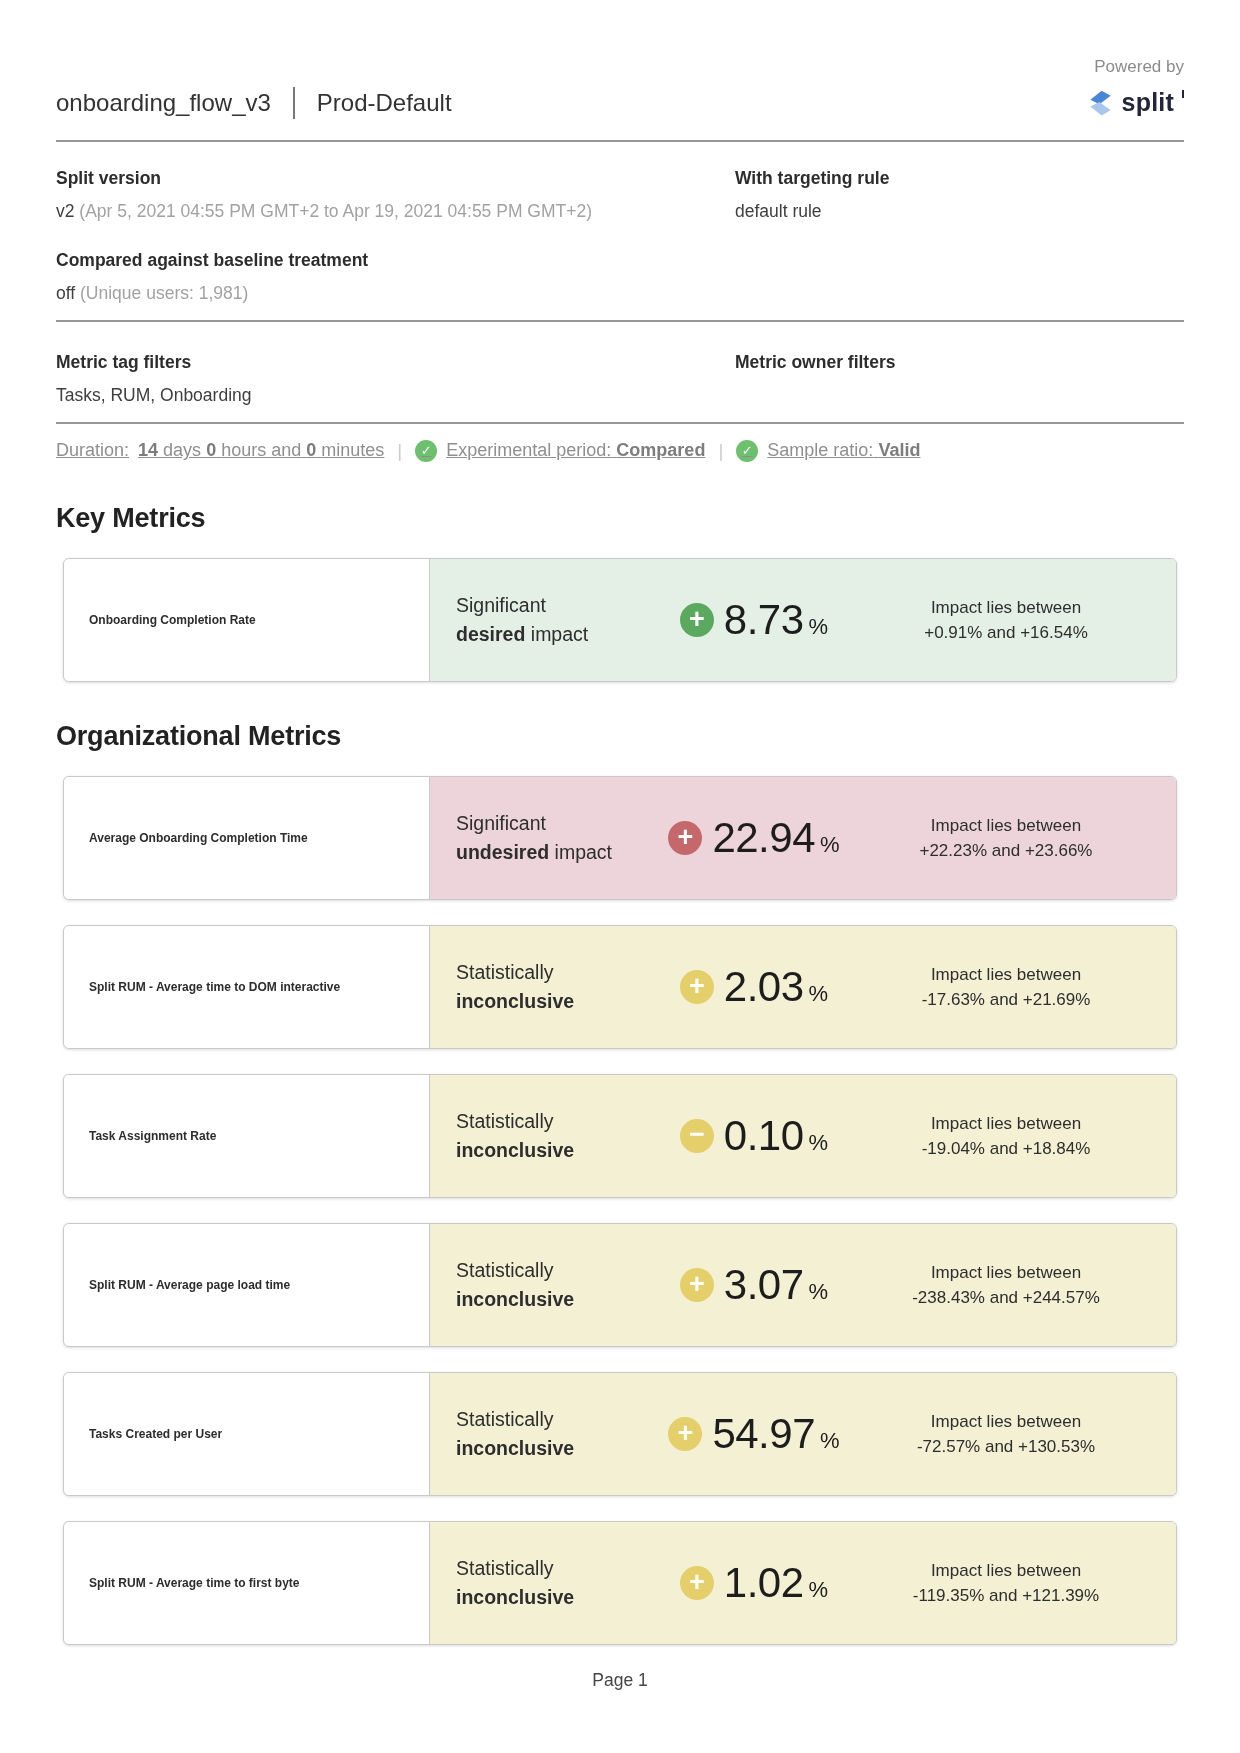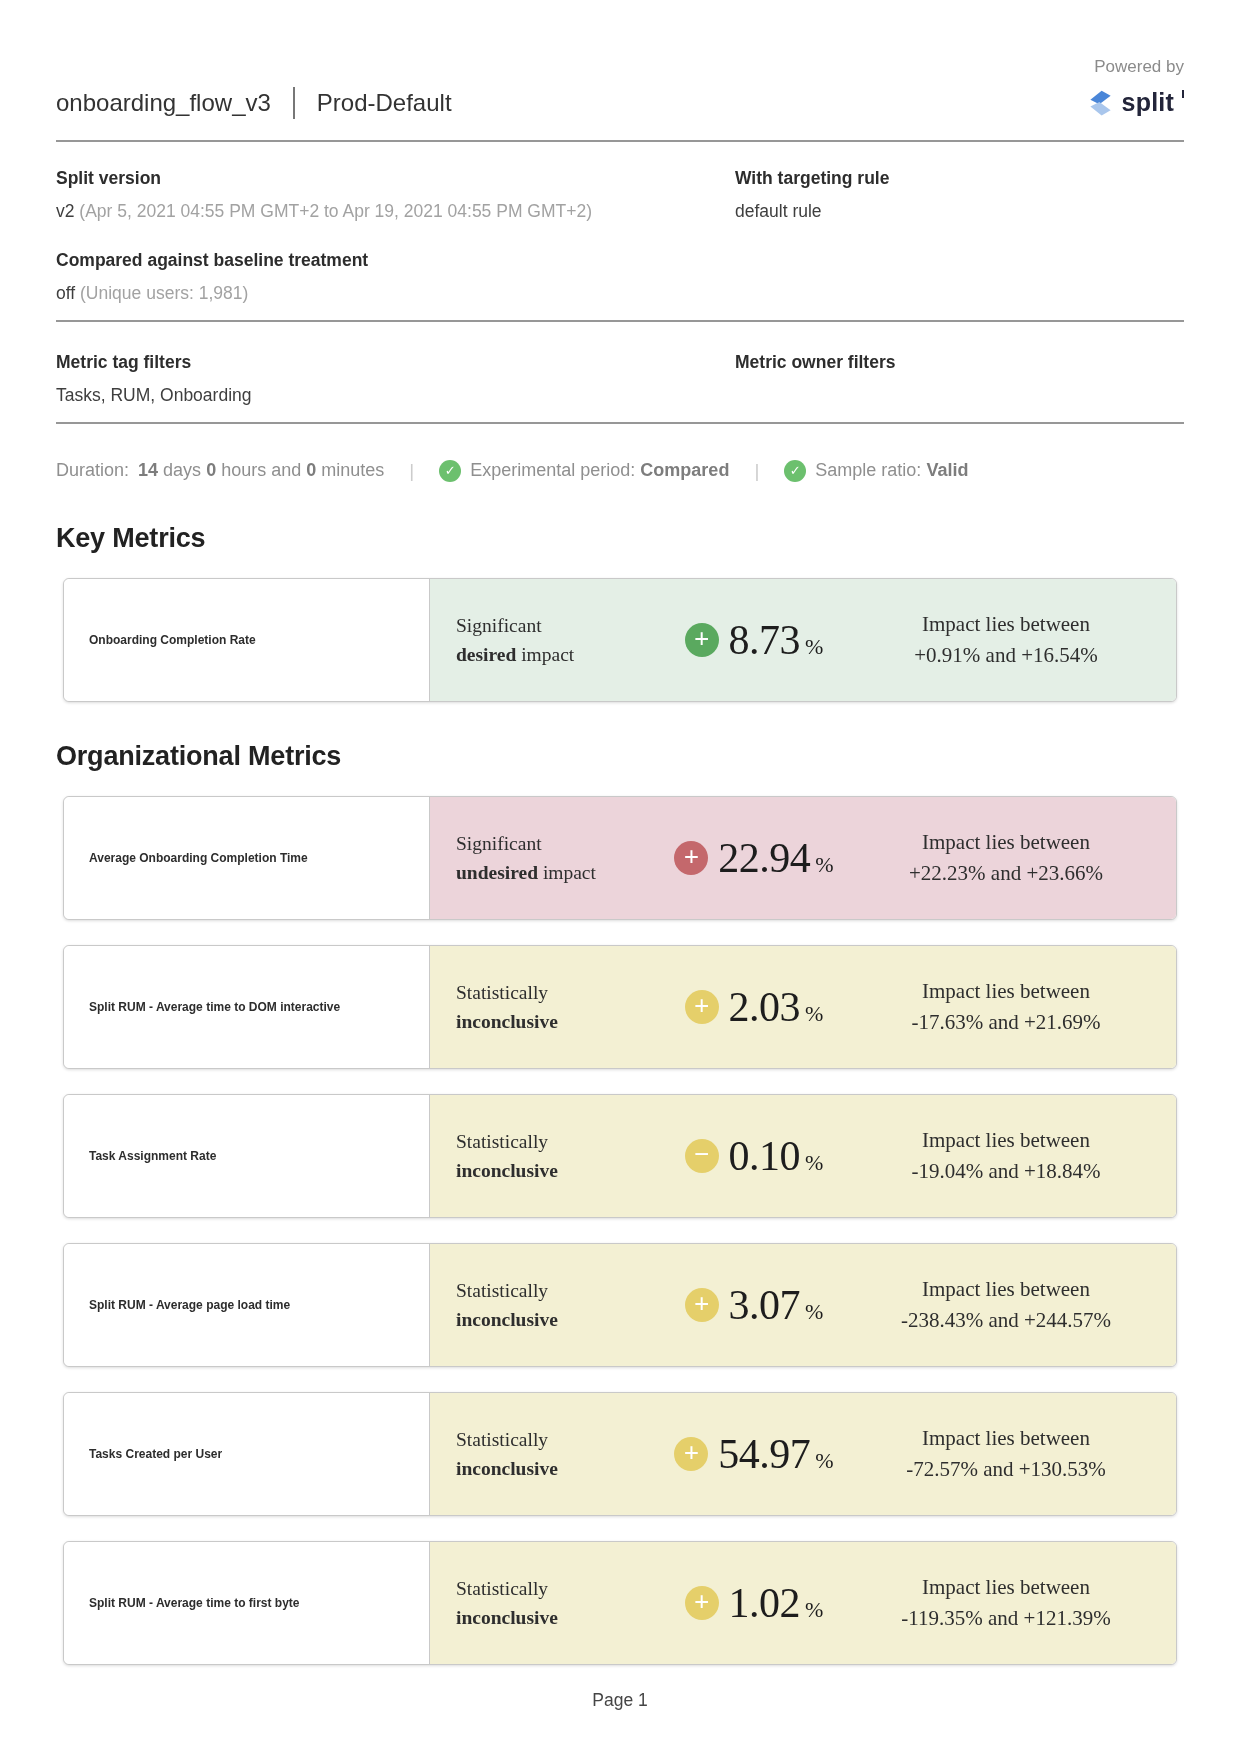"Duration:" .summary { gap: 25px -> 13px; margin-top: 36px -> 16px; text-decoration: none -> underline }
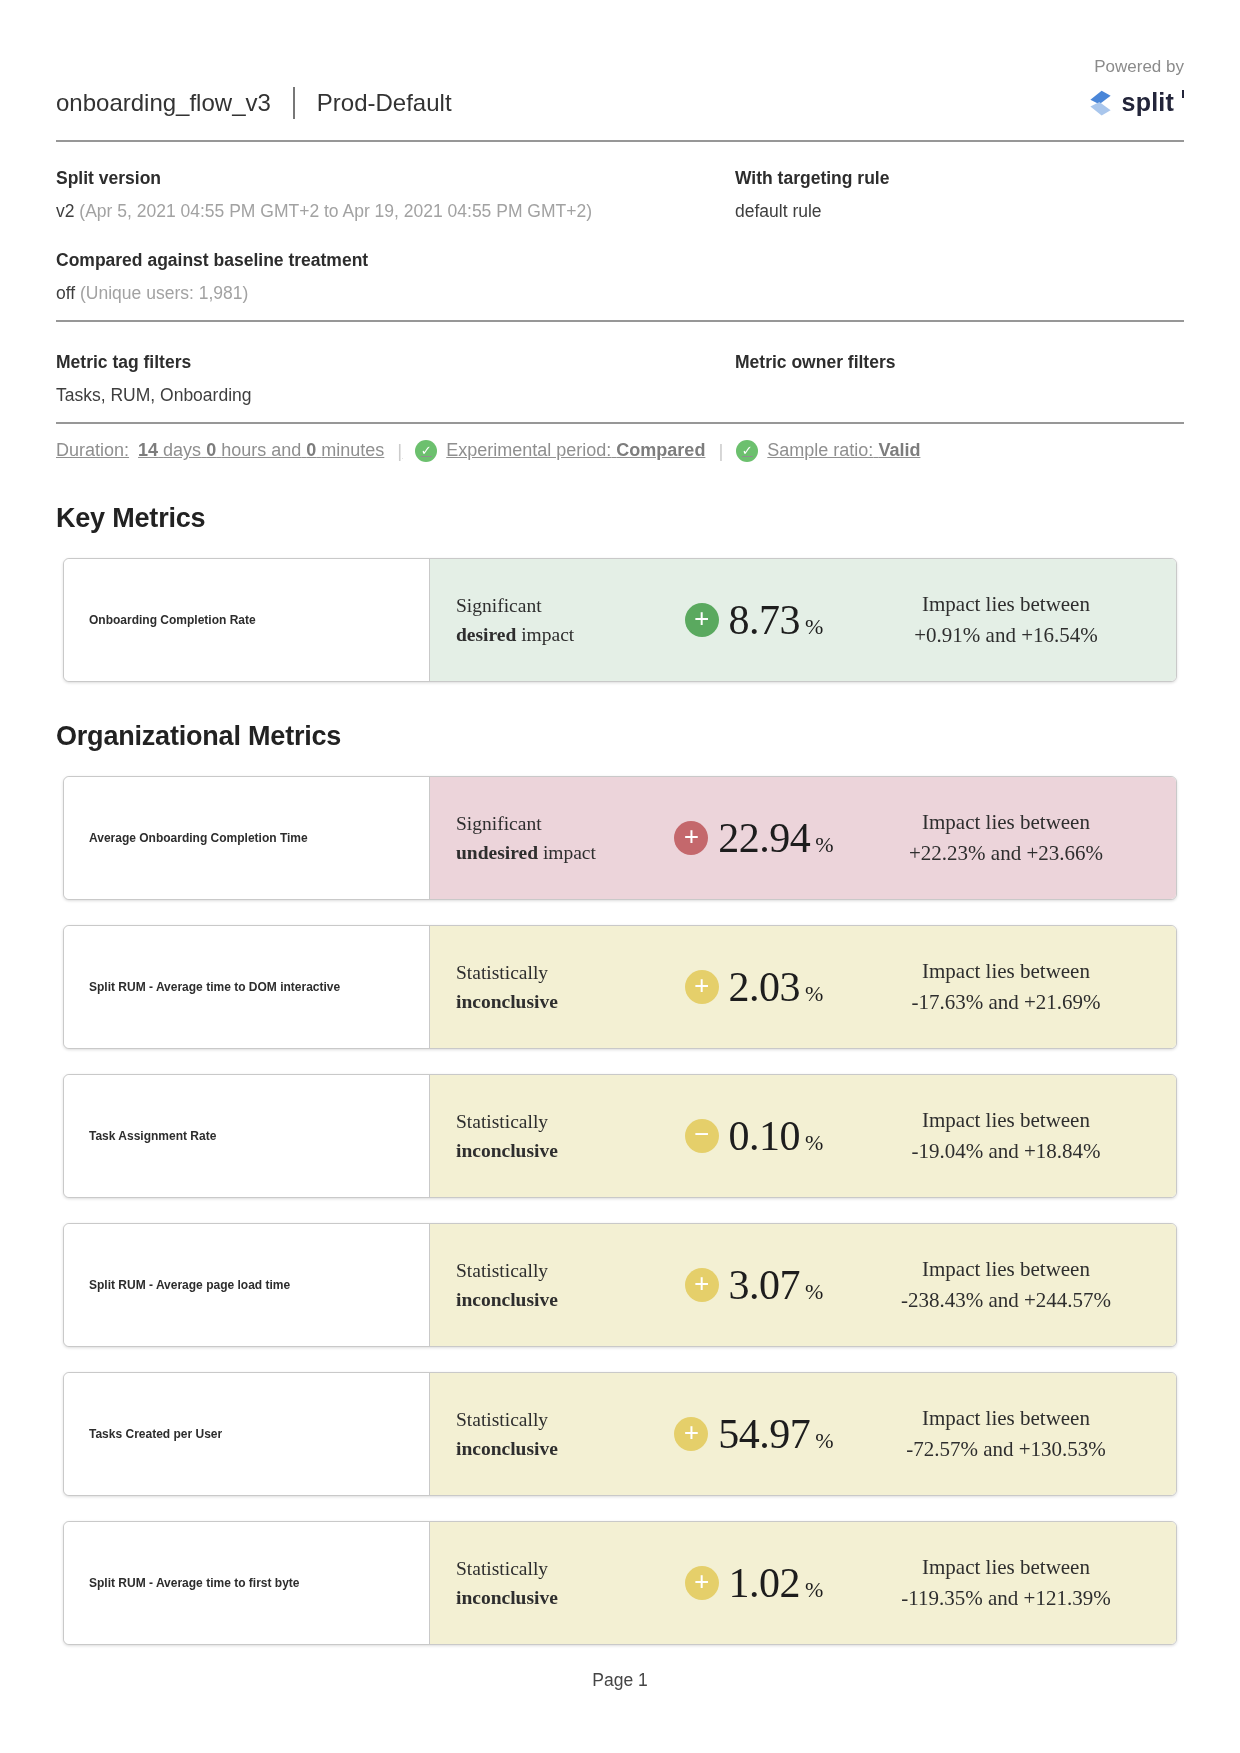"Significant" .card-body { font-family: Liberation Serif, serif -> none }
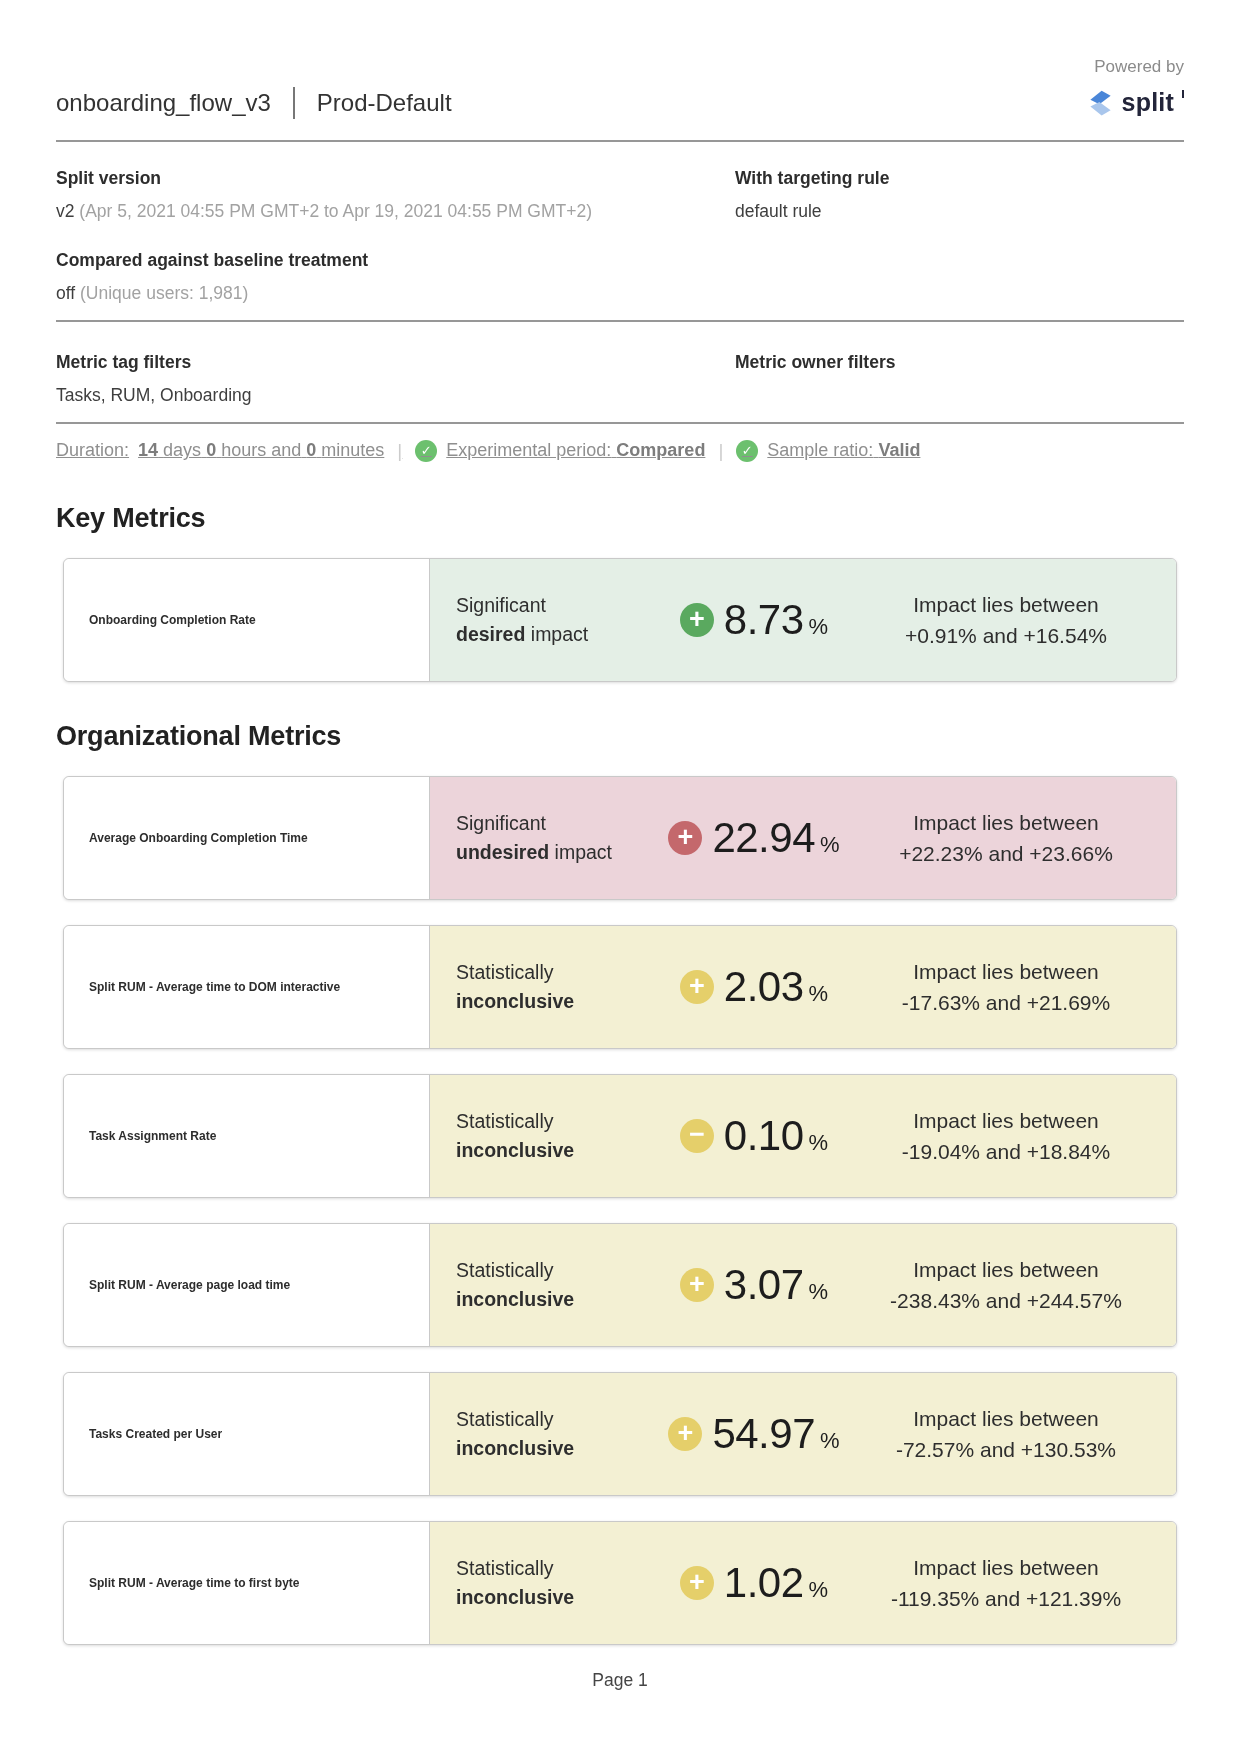"Impact lies between" .impact { font-size: 21px -> 17px }
